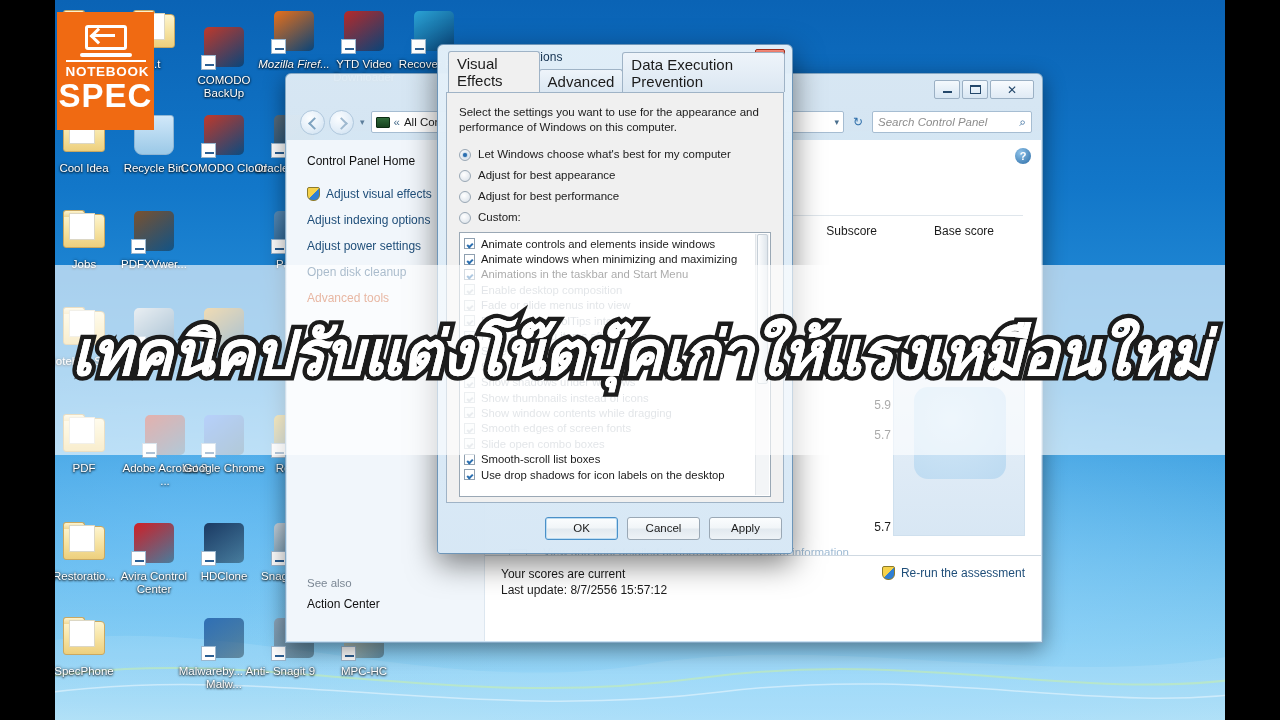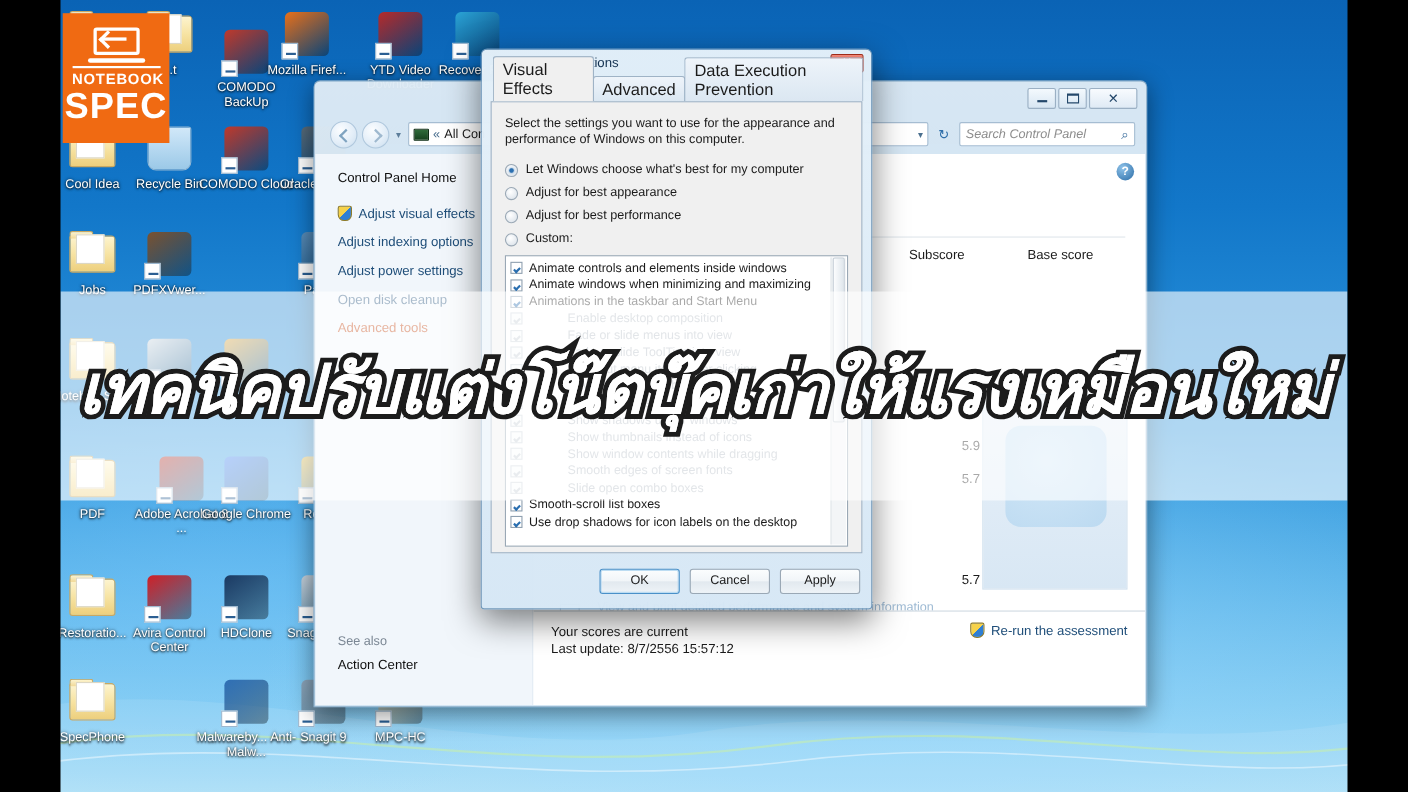"Mozilla Firef..." div.dicon { font-style: none -> italic; left: 233px -> 248px }
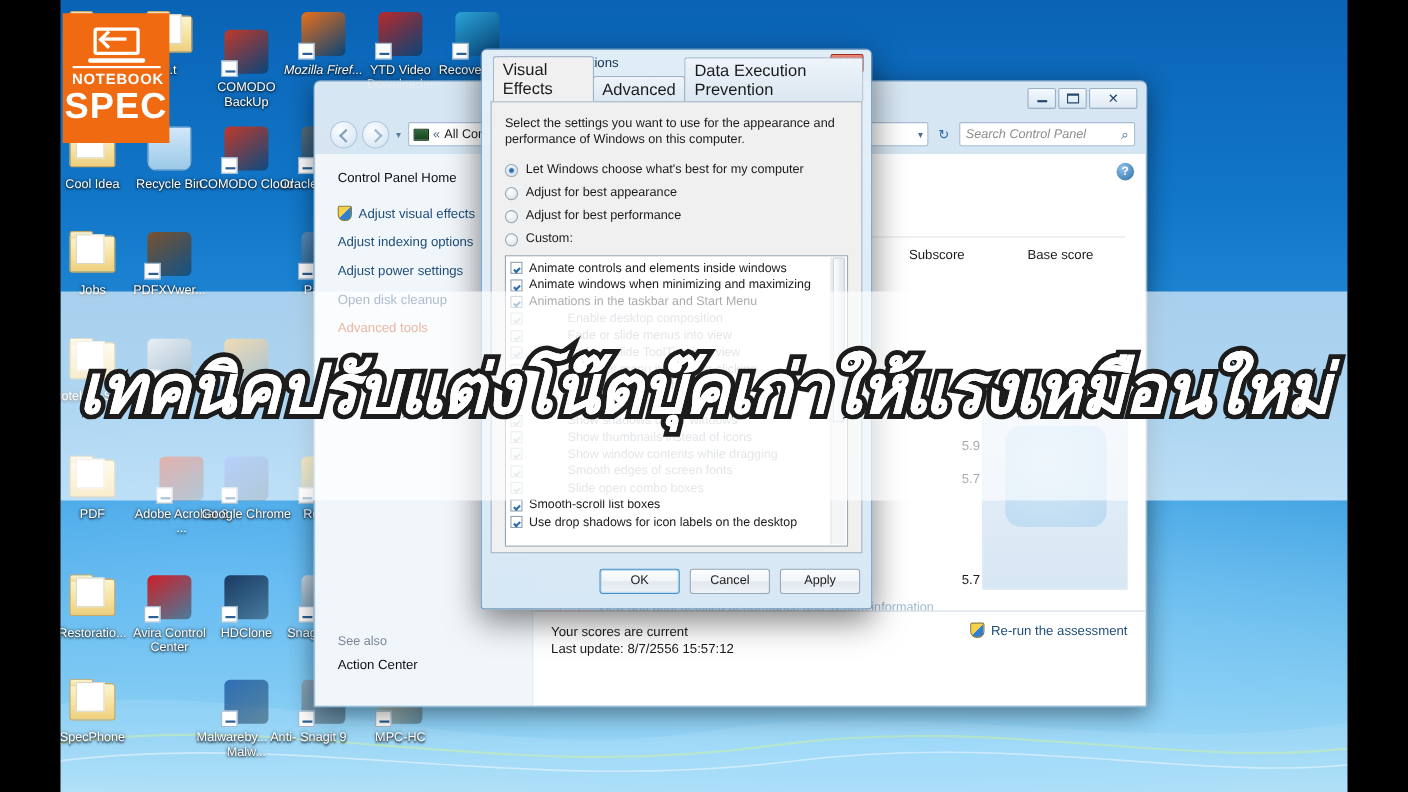"Enable desktop composition" .fxrow.dim { gap: 35px -> none }
